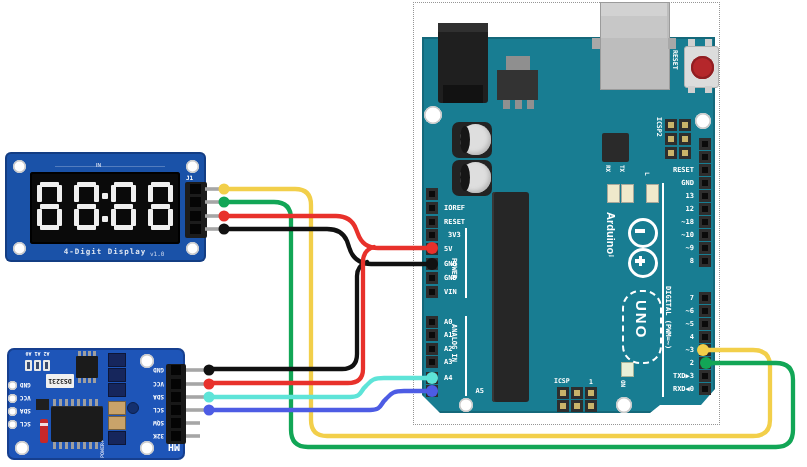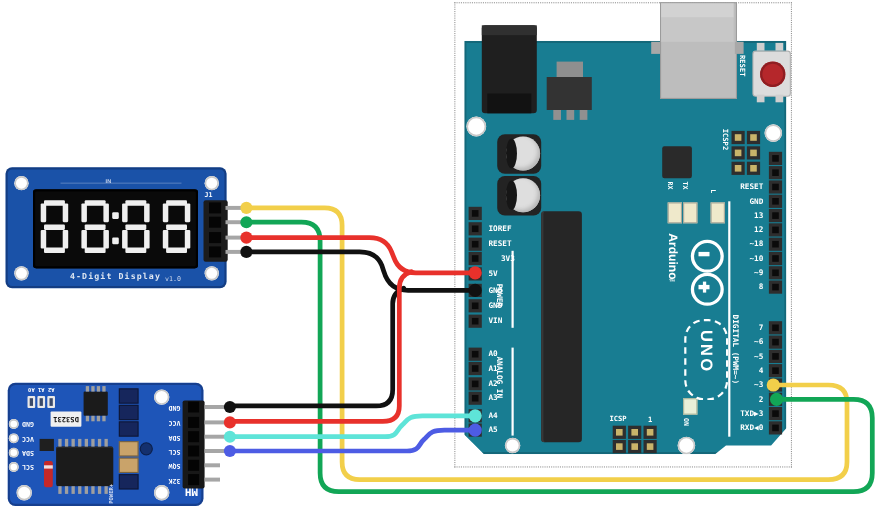"3V3" div.abs { left: 428px -> 448px; text-align: right -> left }
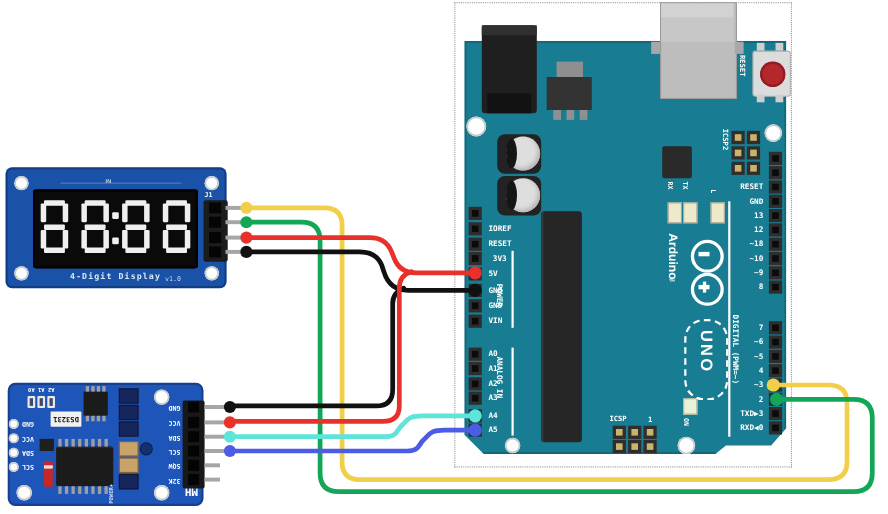"A5" div.abs { text-align: left -> right }
